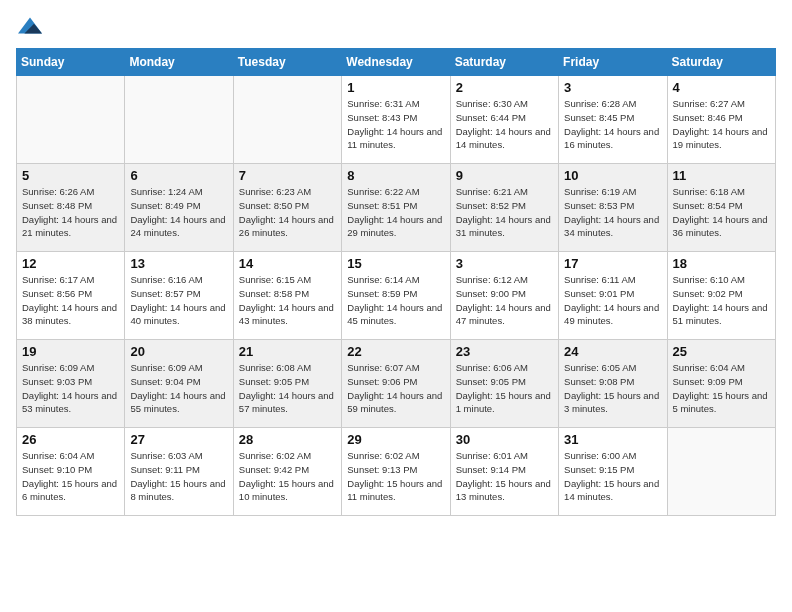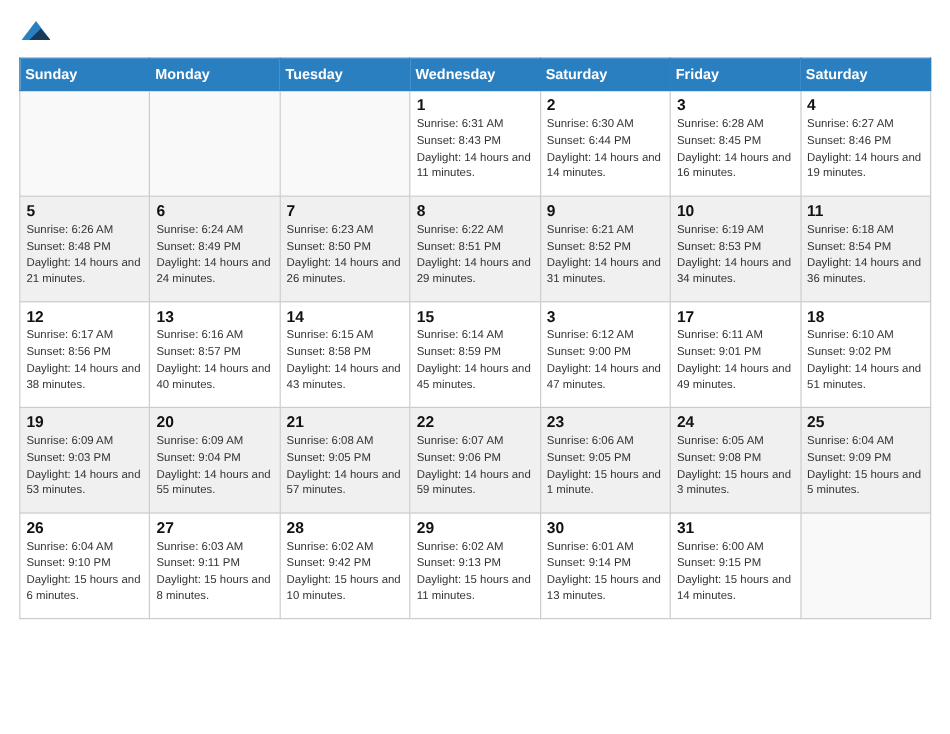"Sunrise: 6:24 AM Sunset: 8:49" div.day-info { text: 6:24 -> 1:24 }
